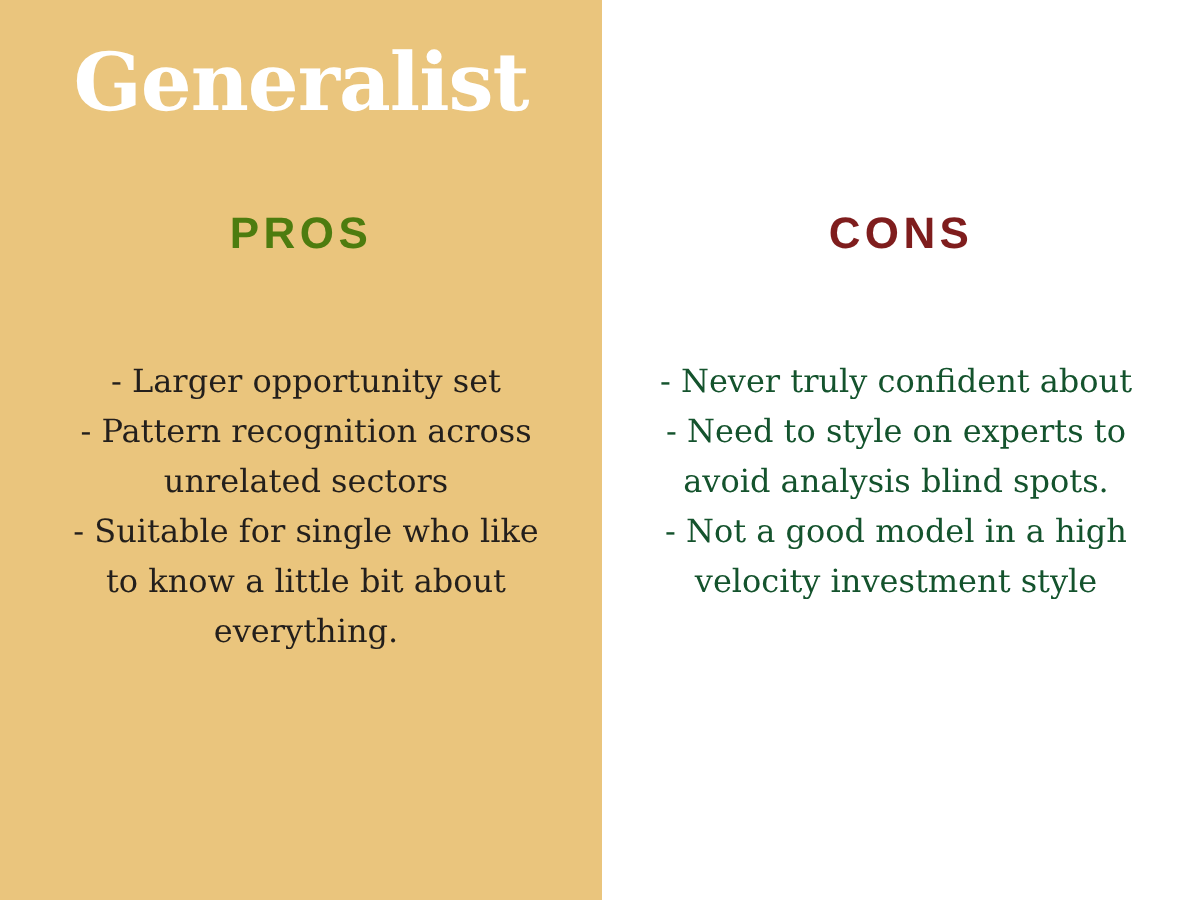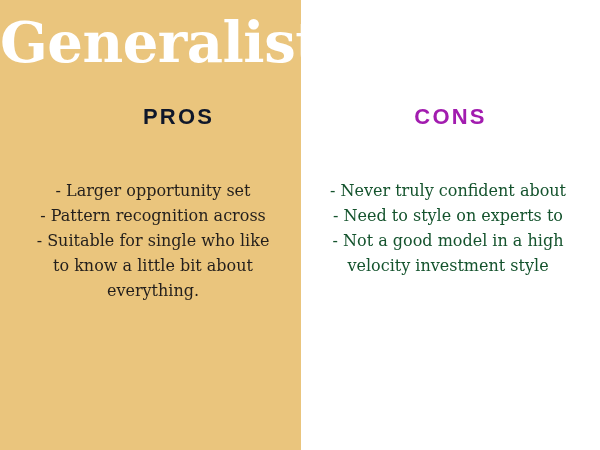"Generalist" .slide-title { font-size: 56px -> 40px }
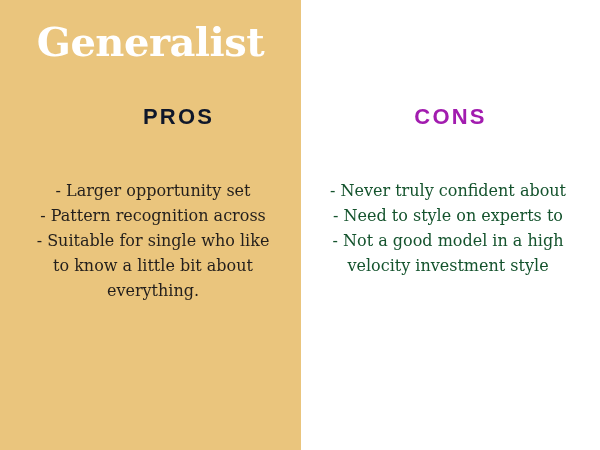"PROS" .col-heading.pros { color: #0f172a -> #4d7c0f; padding-left: 28px -> none }
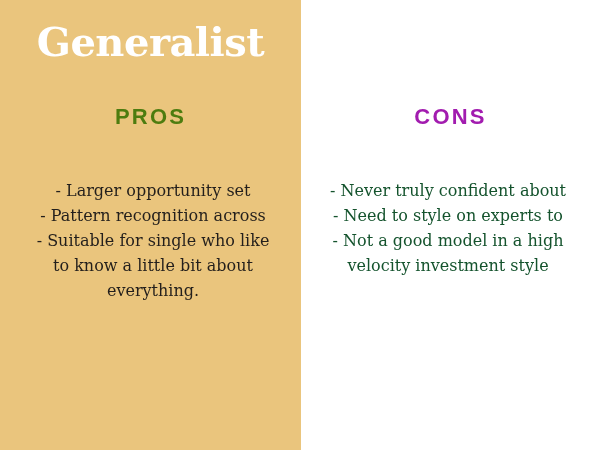"CONS" .col-heading.cons { color: #a21caf -> #7f1d1d }
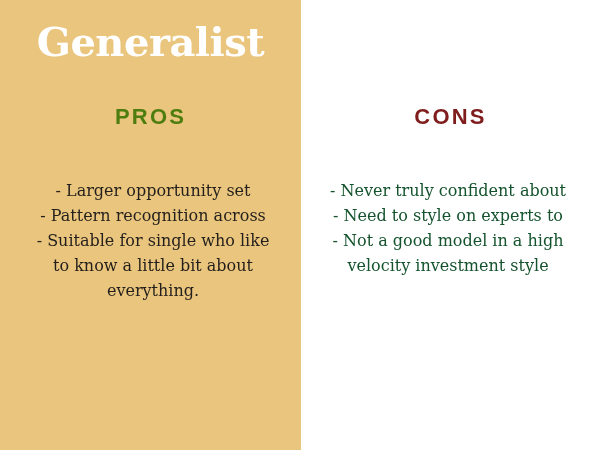"unrelated sectors" span.line { html: none -> <span>unrelated sectors</span> }
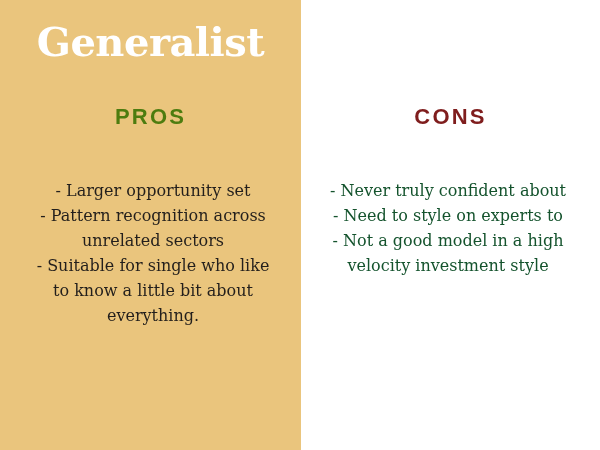"avoid analysis blind spots." span.line { html: none -> <span>avoid analysis blind spots.</span> }
